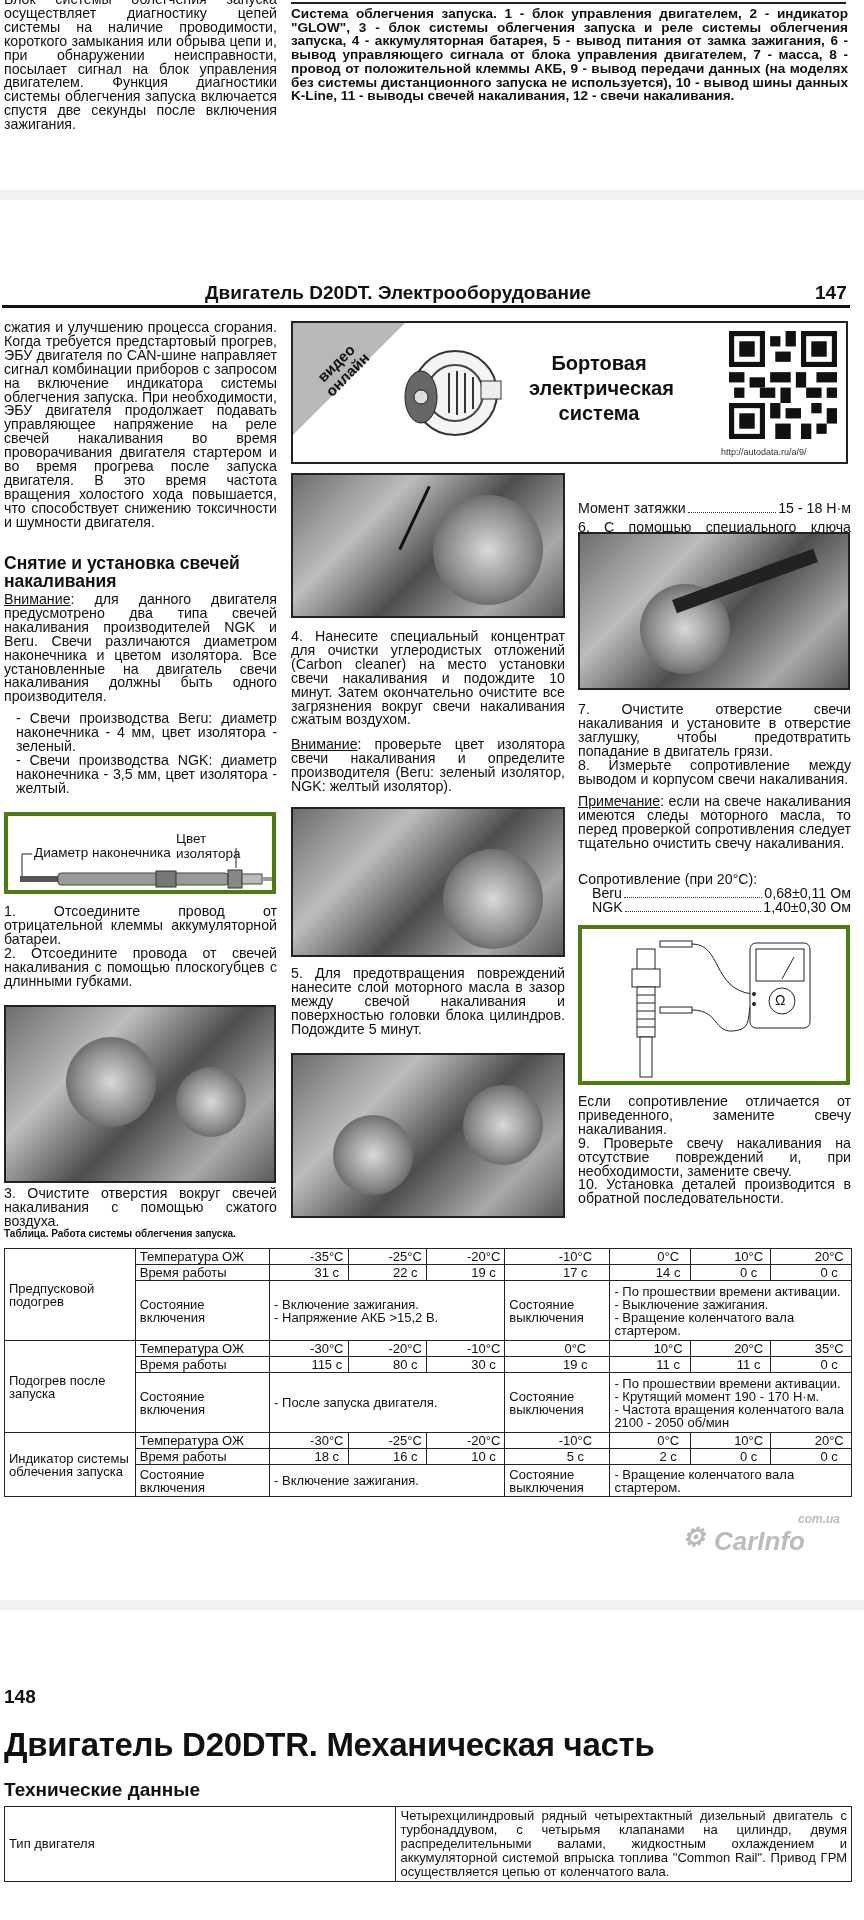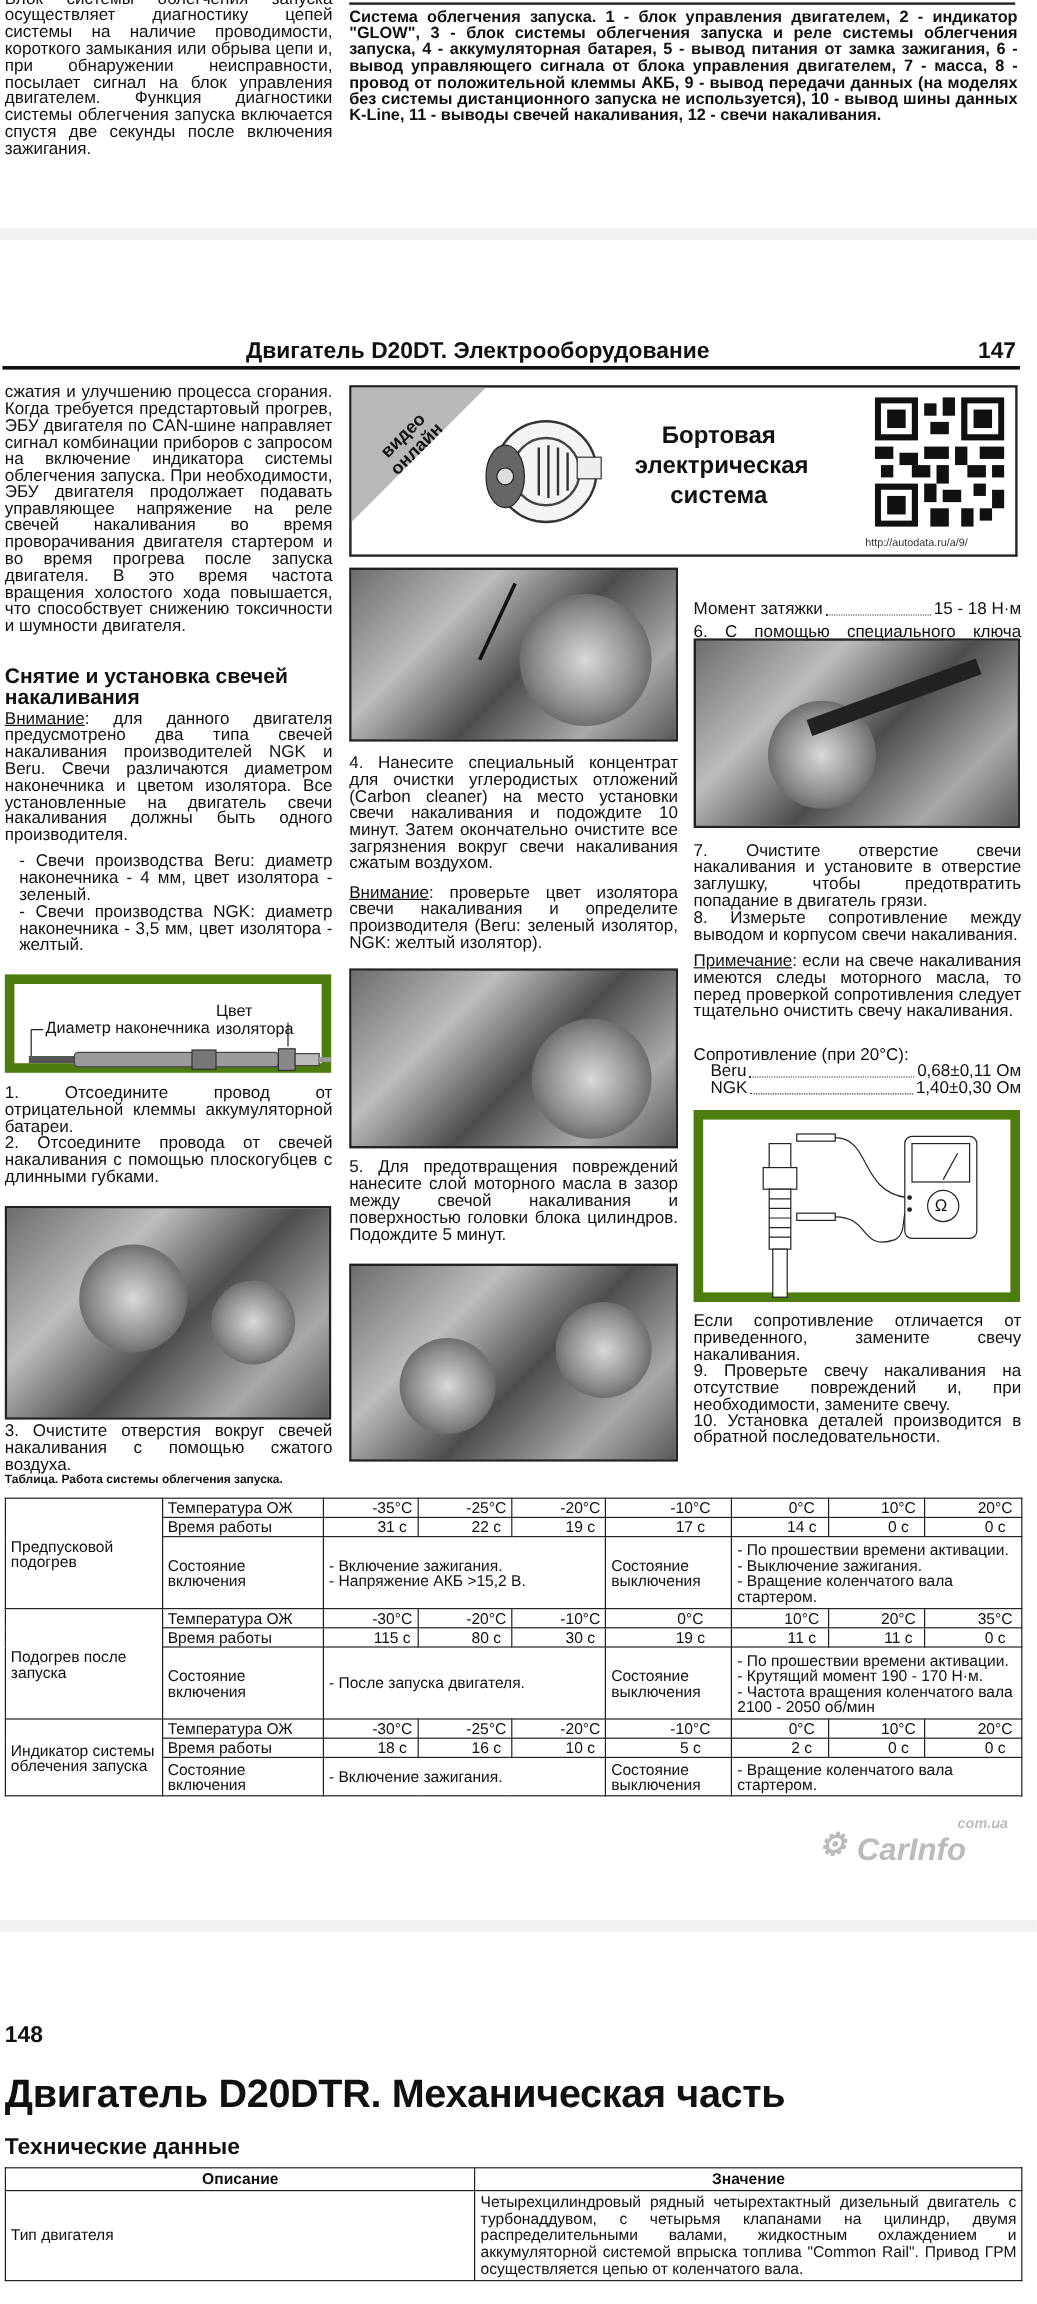"Цвет изолятора" .frame { border: 8px solid #4d7c0f -> 4px solid #4d7c0f }
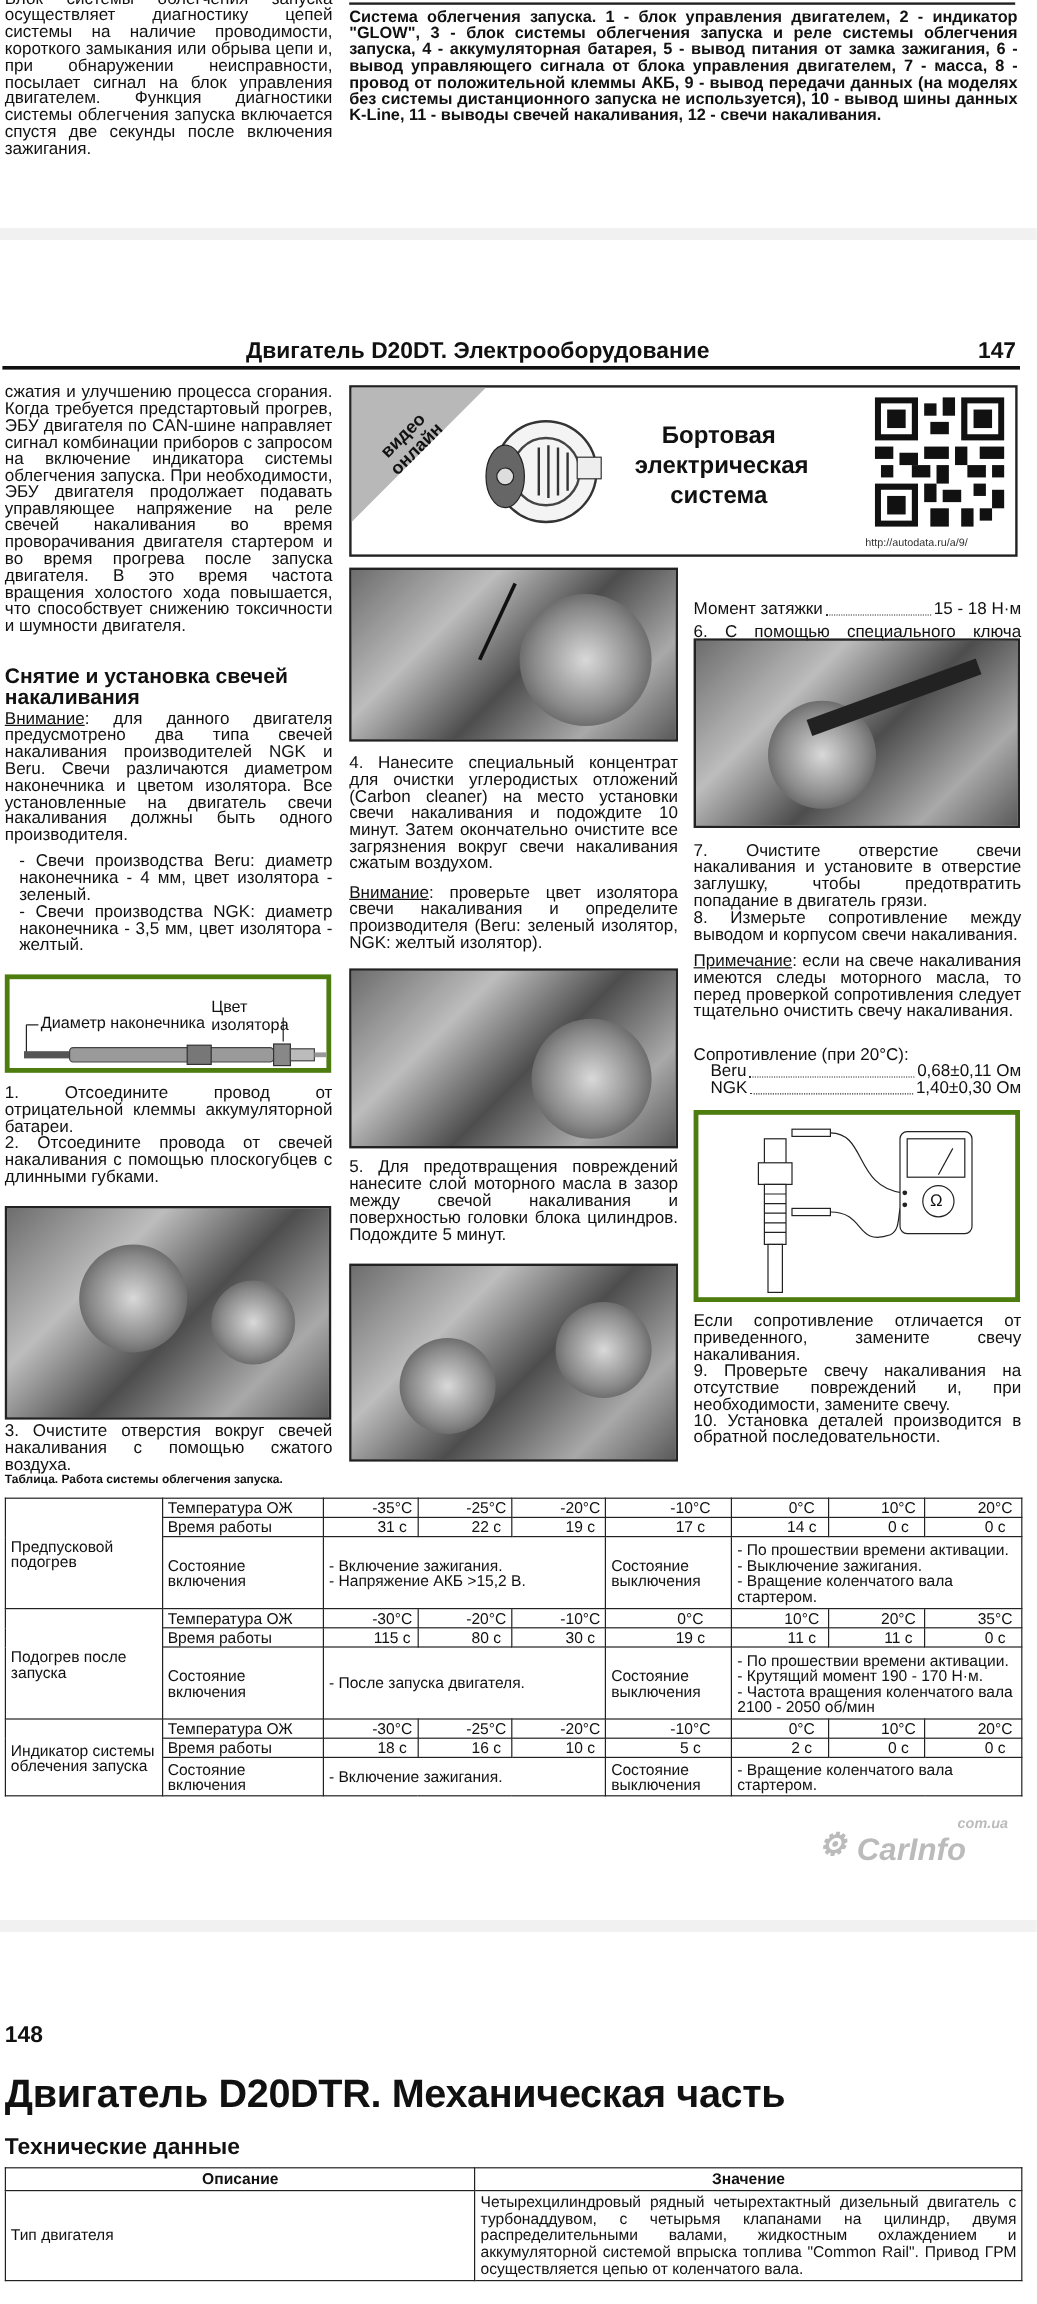"Описание" tr { html: <tr> <th>Описание</th> <th>Значение</th> </tr> -> none }
